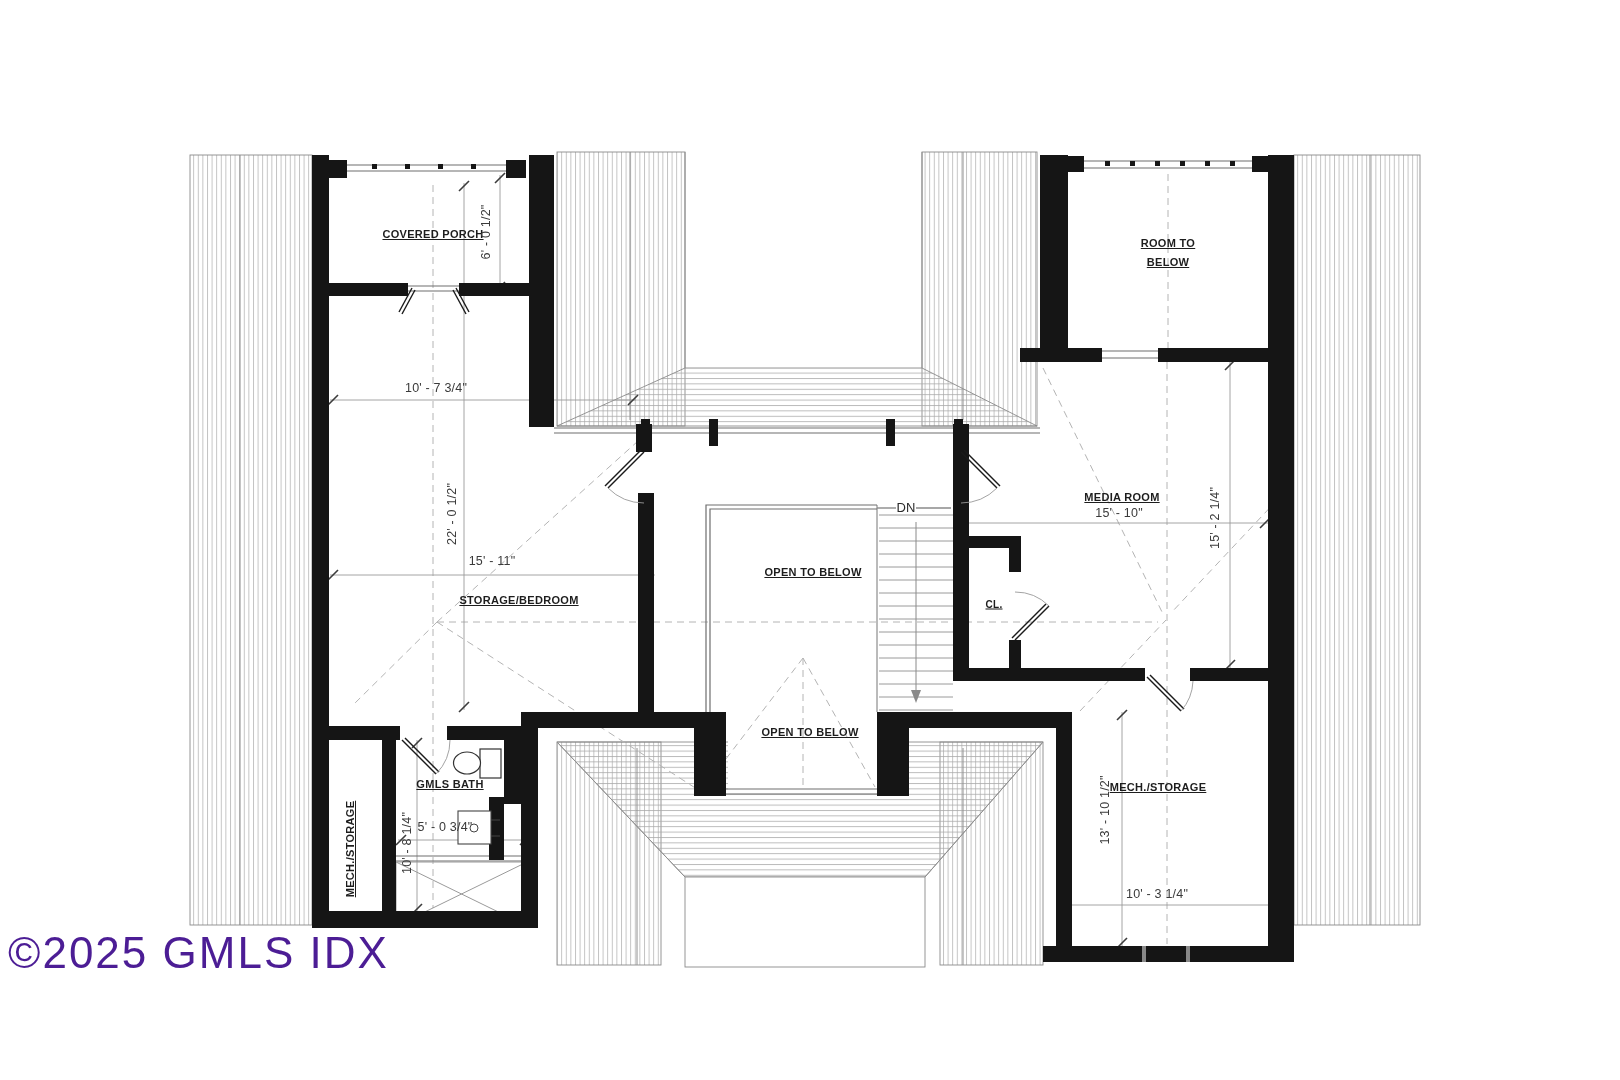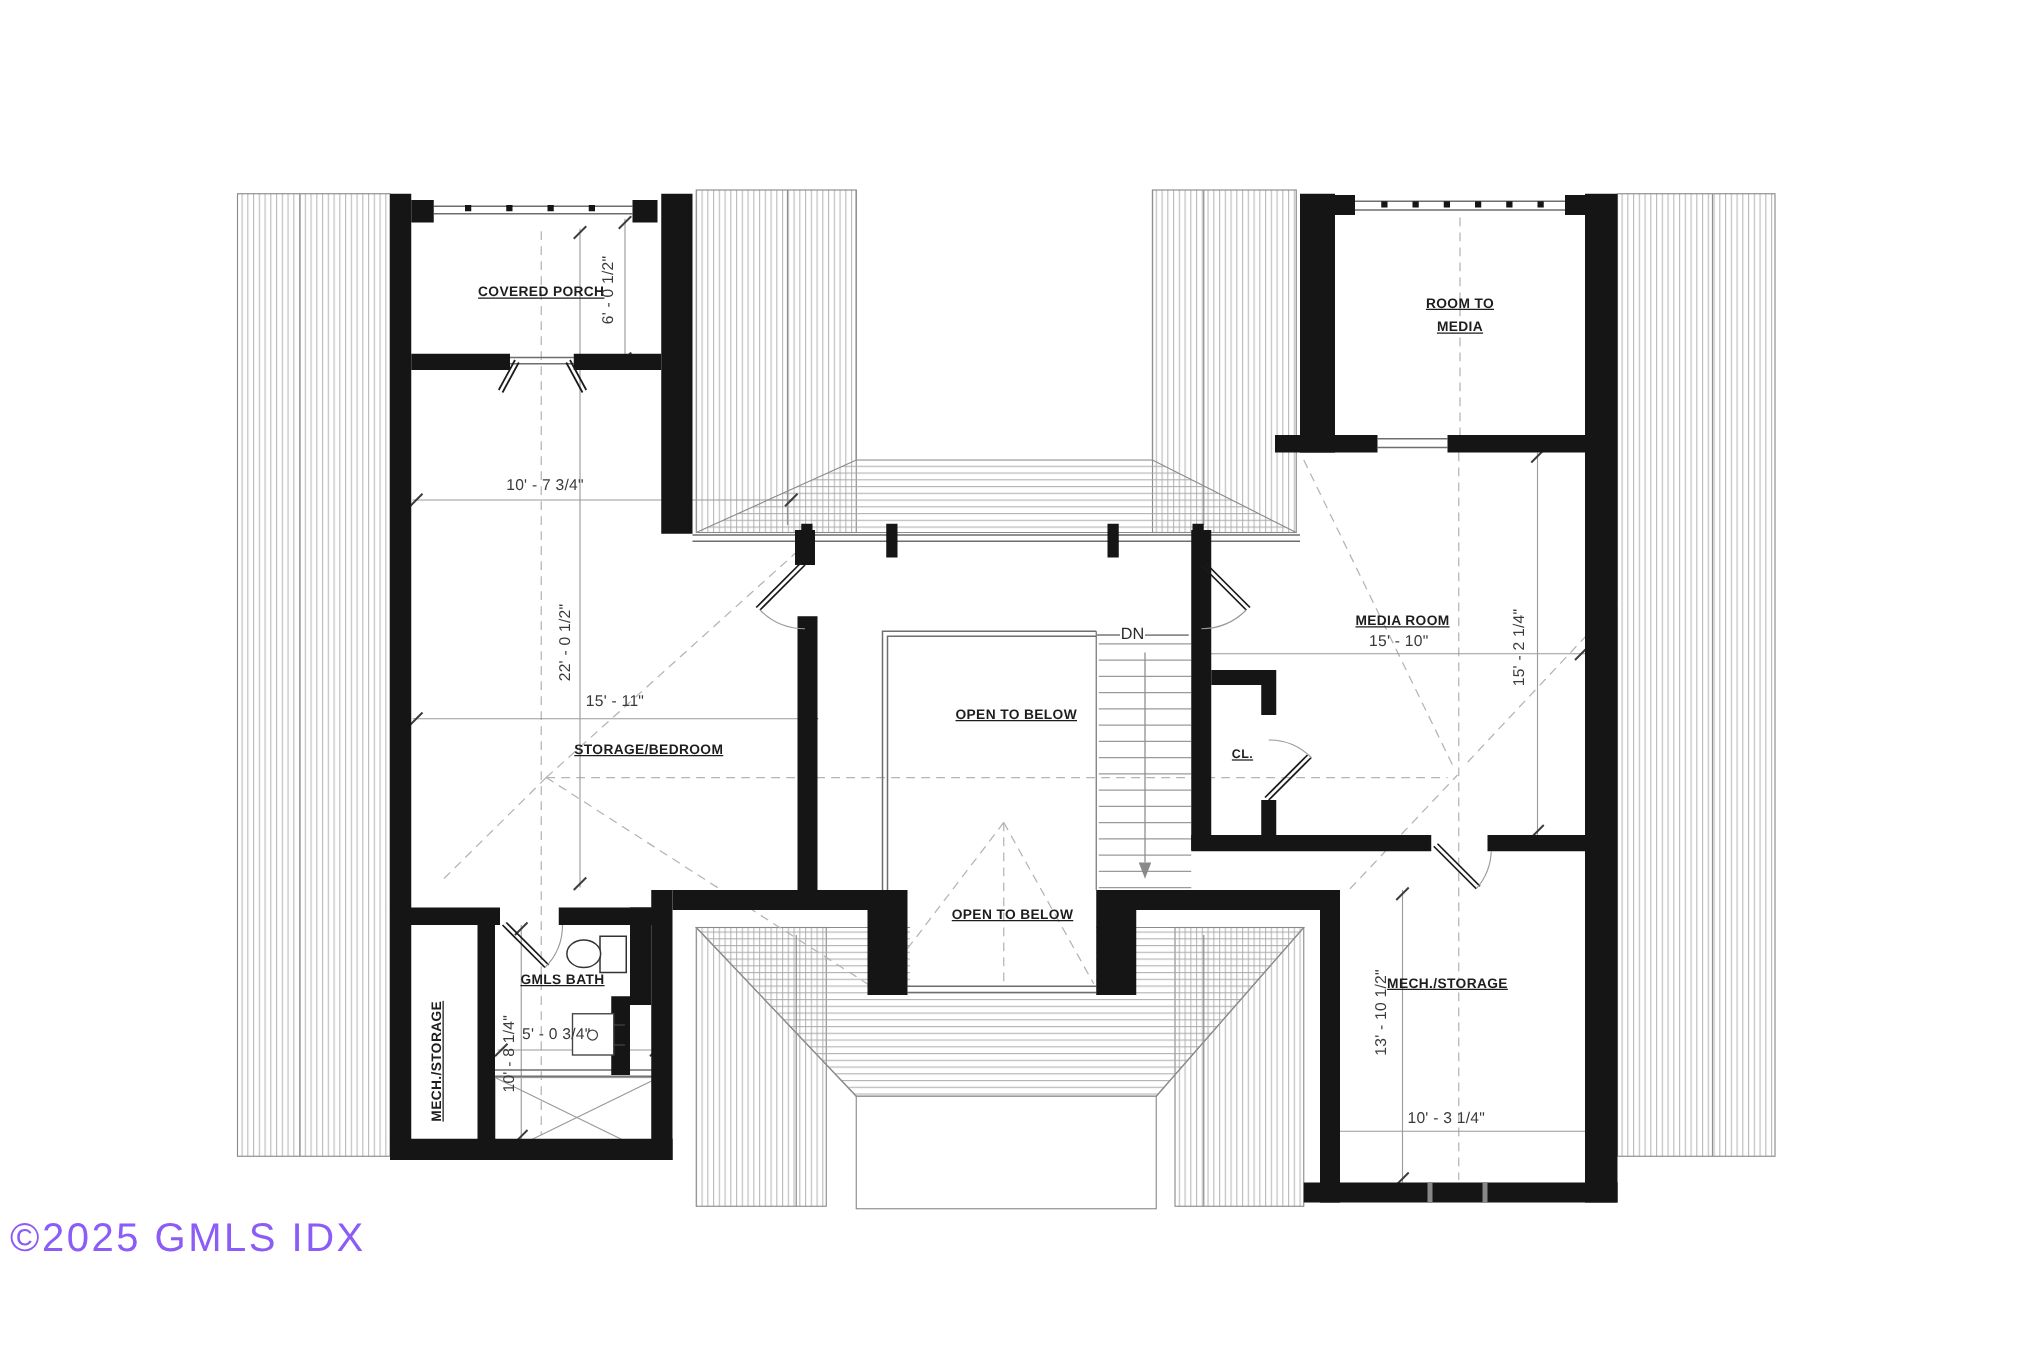"MEDIA" div.lbl { text: MEDIA -> BELOW }
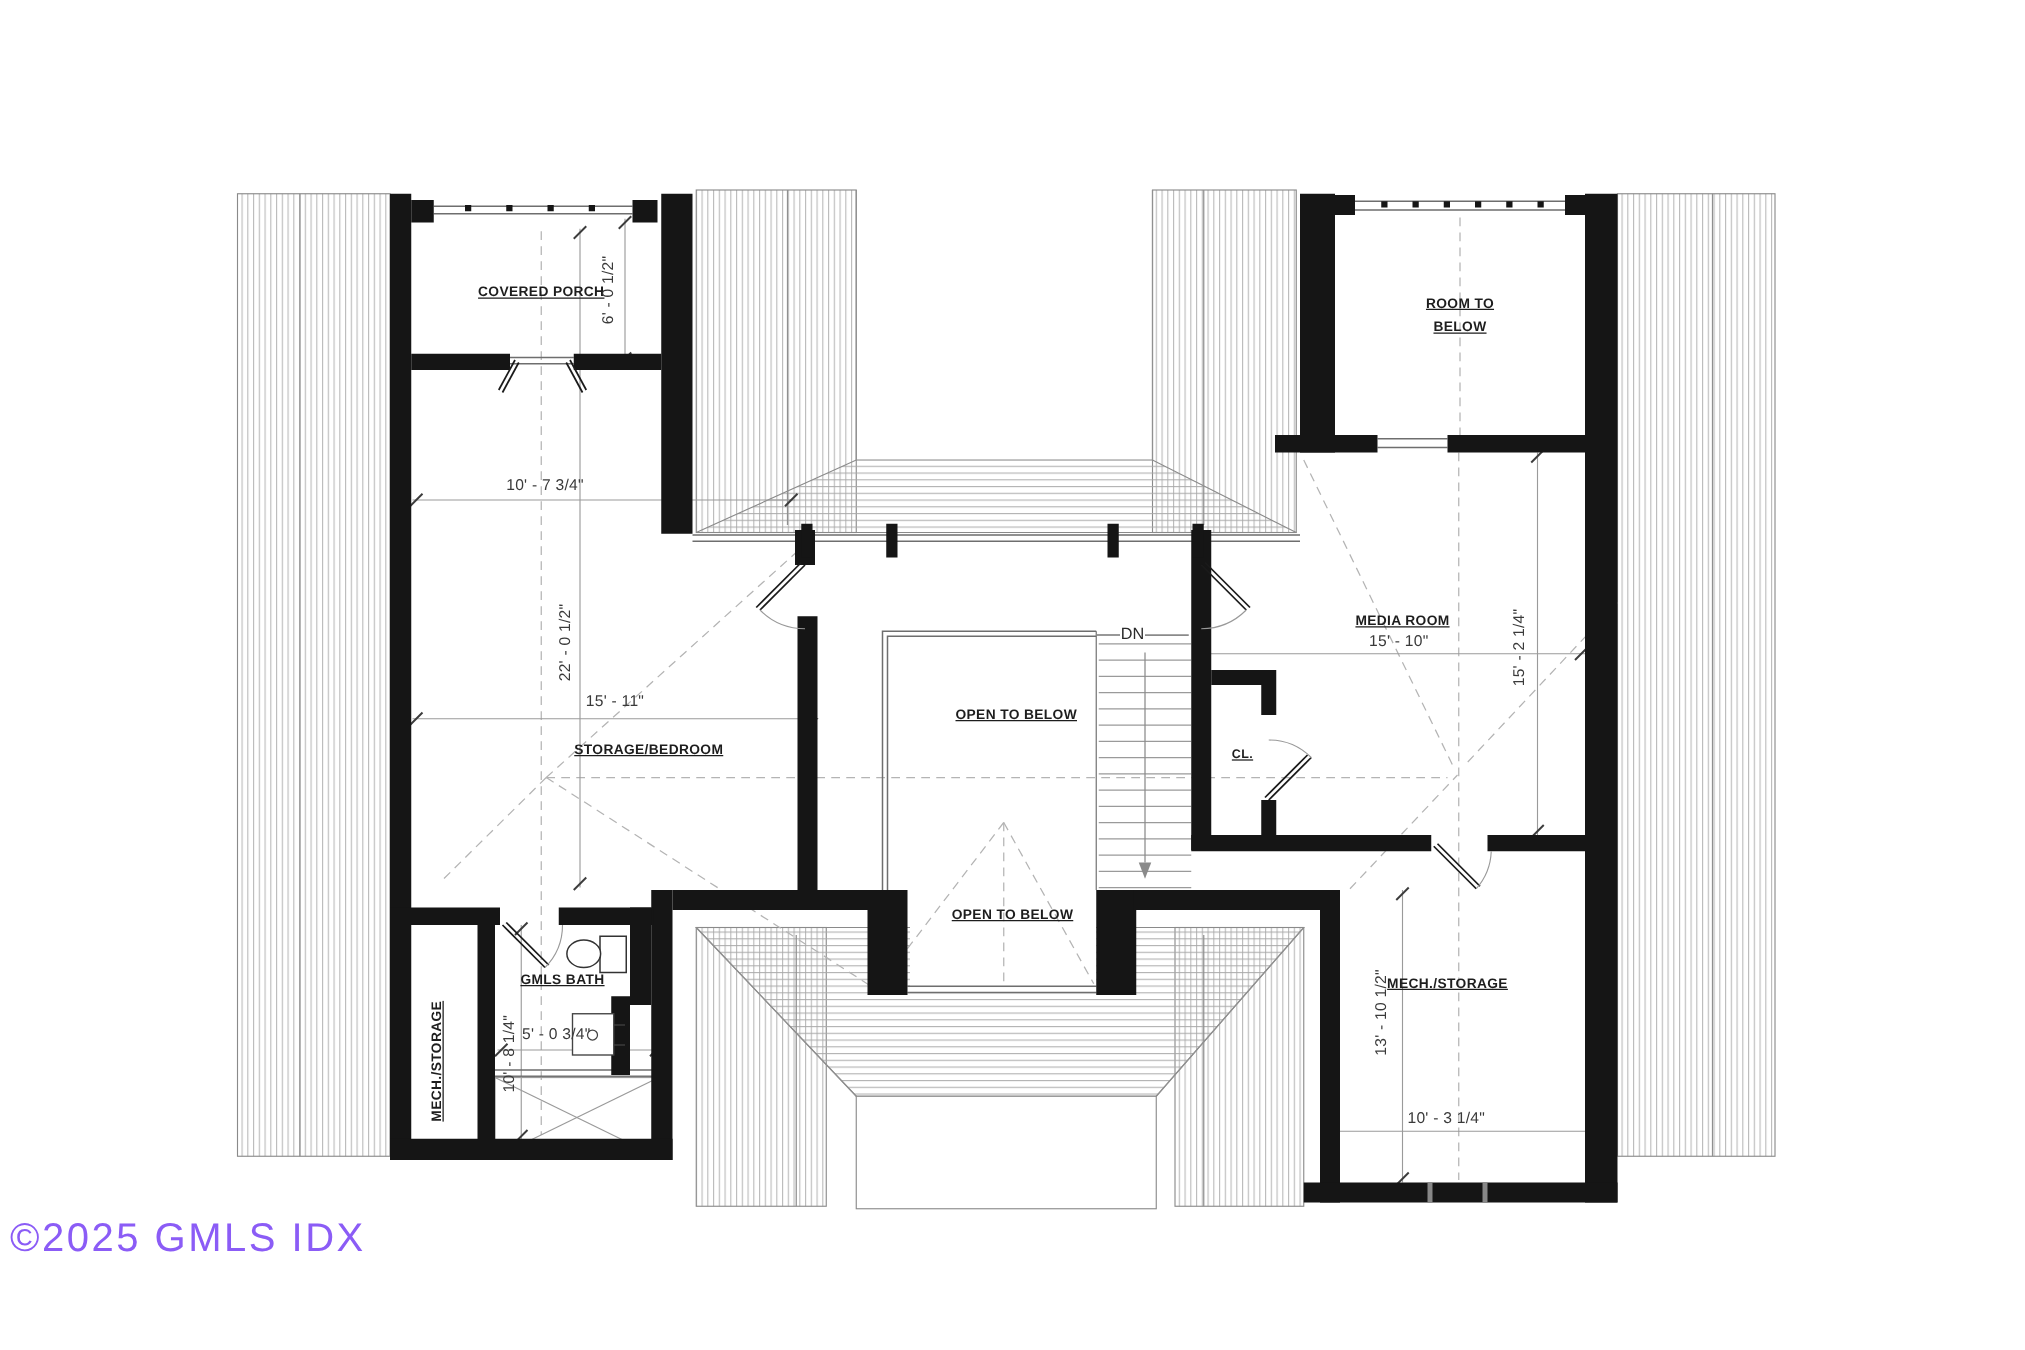"©2025 GMLS IDX" .watermark { color: #8b5cf6 -> #4c1d95; font-size: 32px -> 44px; top: 972px -> 928px }
